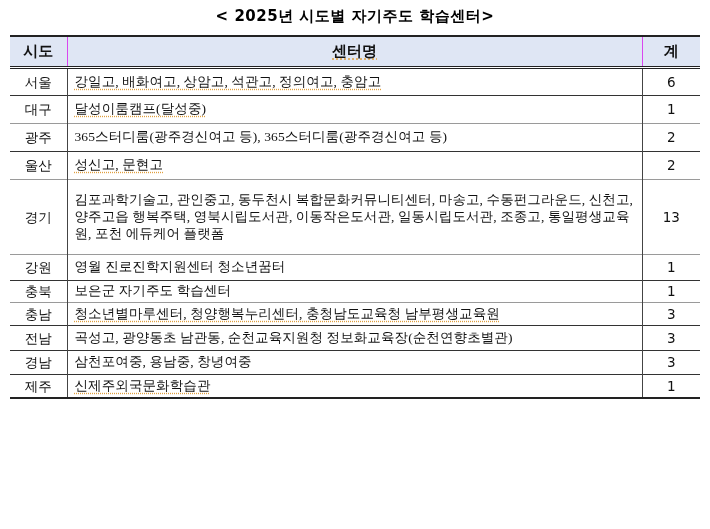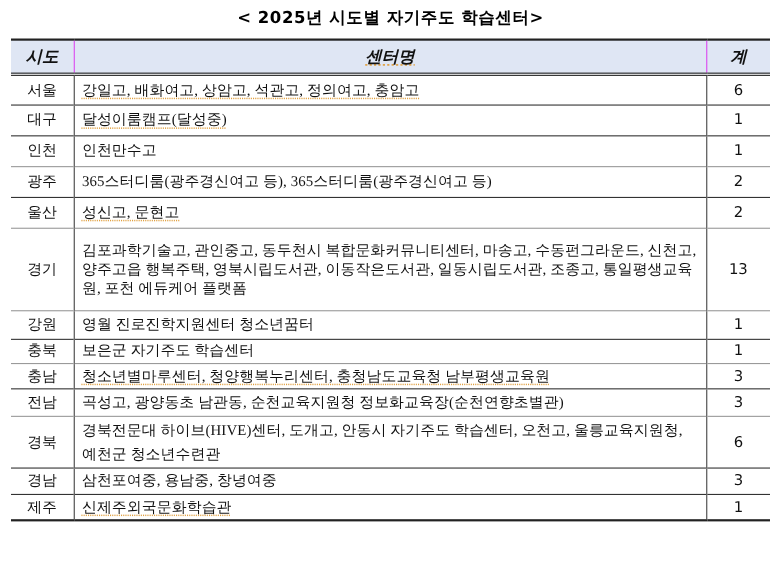"시도" thead th { font-style: italic -> none }
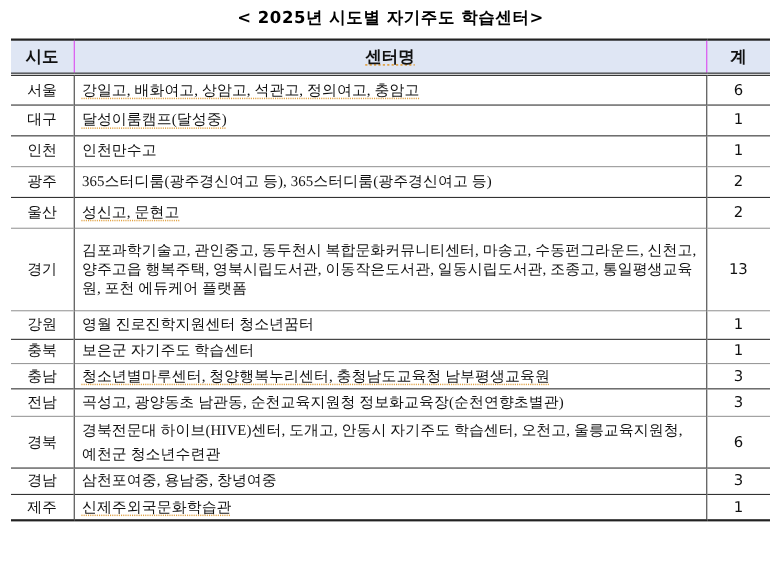"인천" tr { html: <tr> <td>인천</td> <td>인천만수고</td> <td>1</td> </tr> -> none }
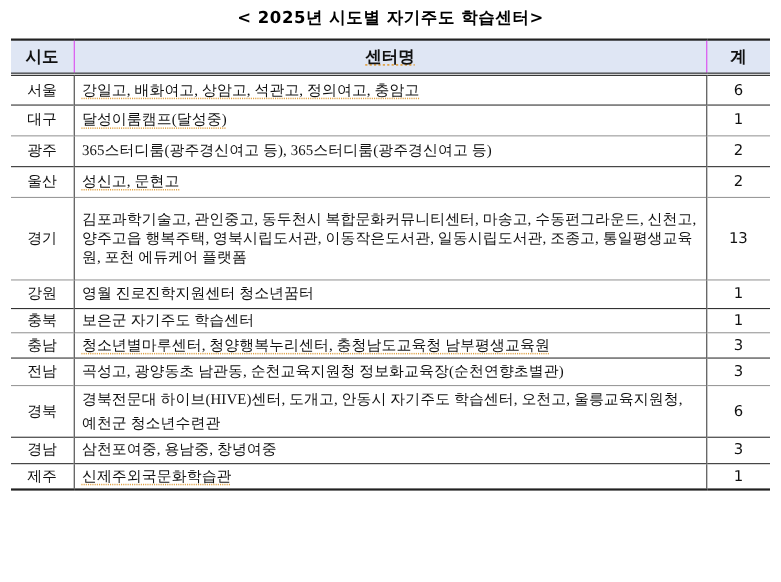"경북" tr.gray-top { html: <tr> <td>경북</td> <td>경북전문대 하이브(HIVE)센터, 도개고, 안동시 자기주도 학습센터, 오천고, 울릉교육지원청, 예천군 청소년수련관</td> <td>6</td> </tr> -> none }
